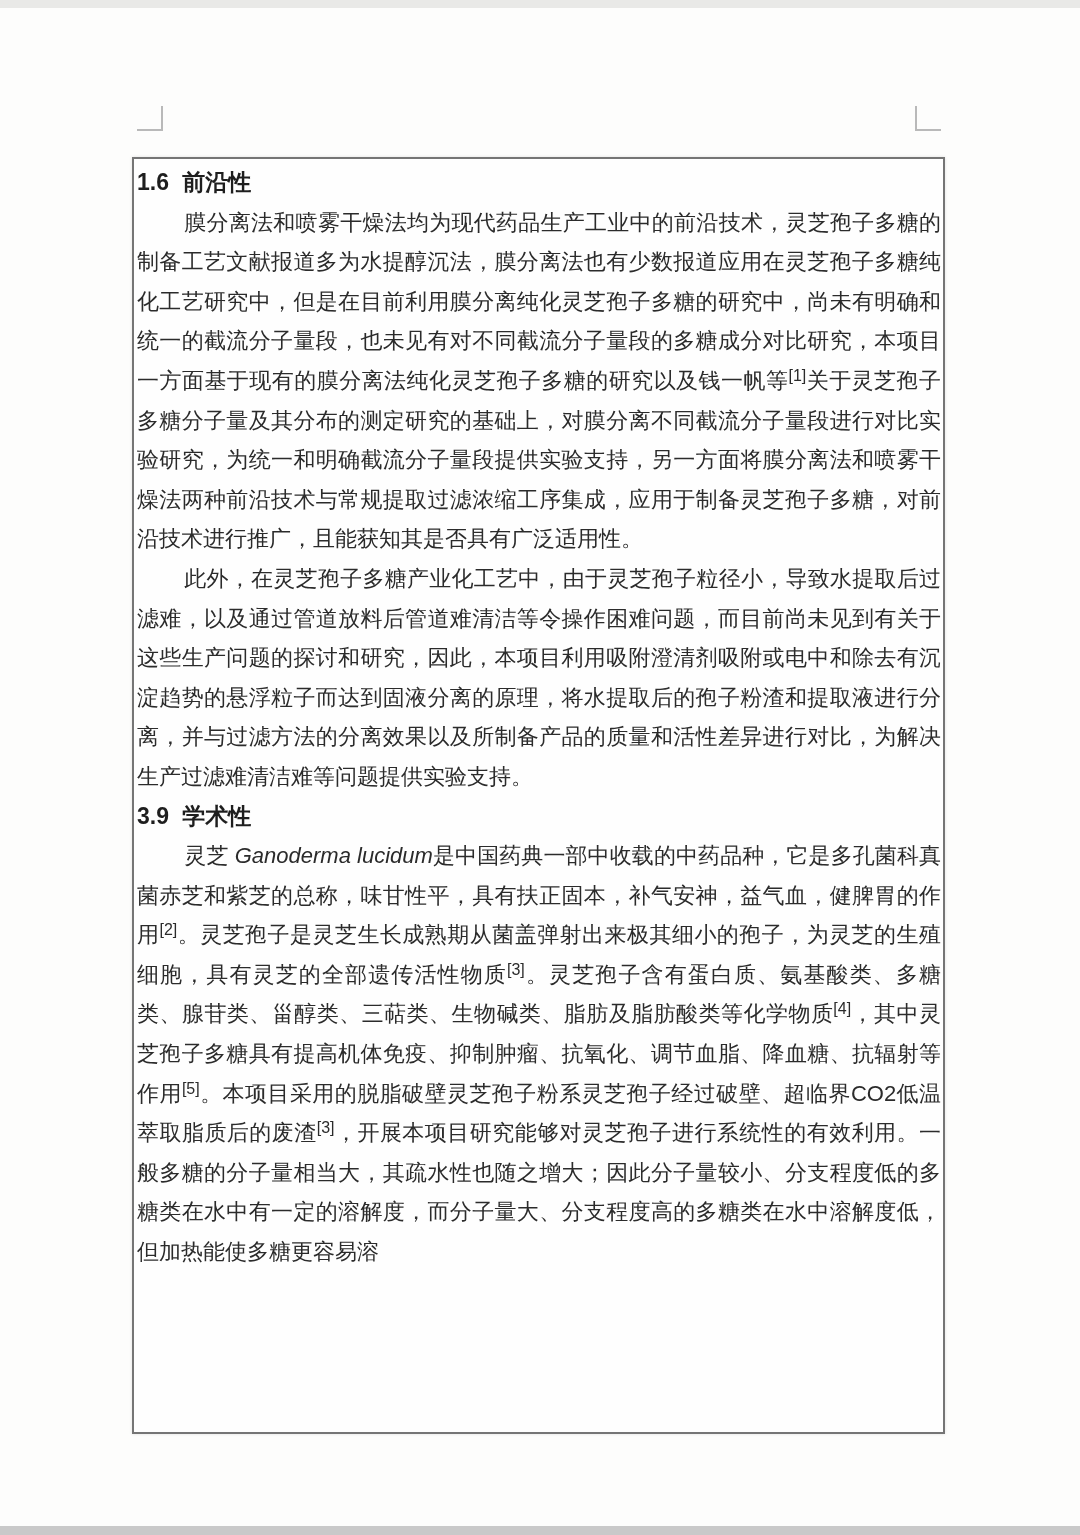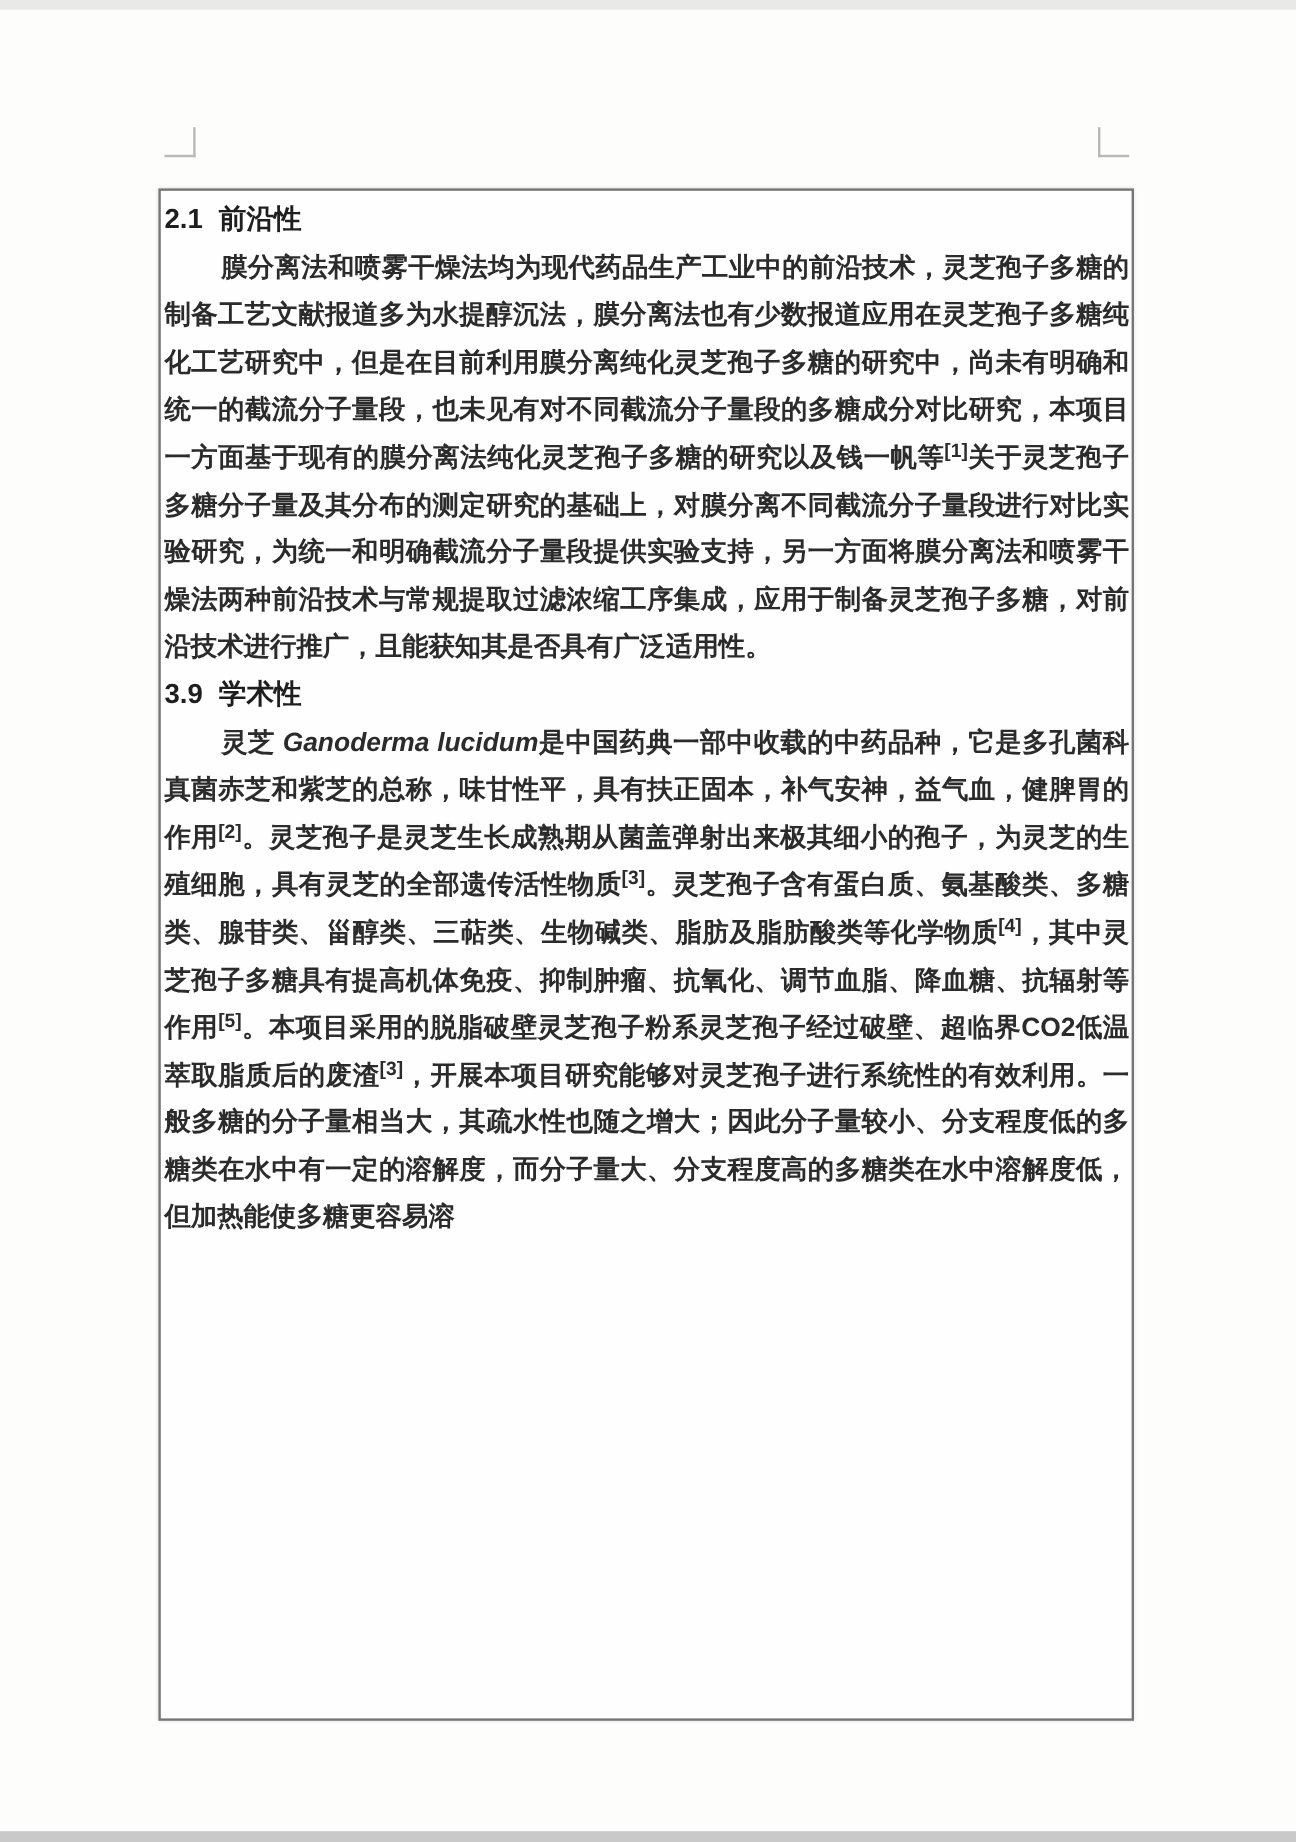"2.1 前沿性" div.sec-heading { text: 2.1 -> 1.6 }
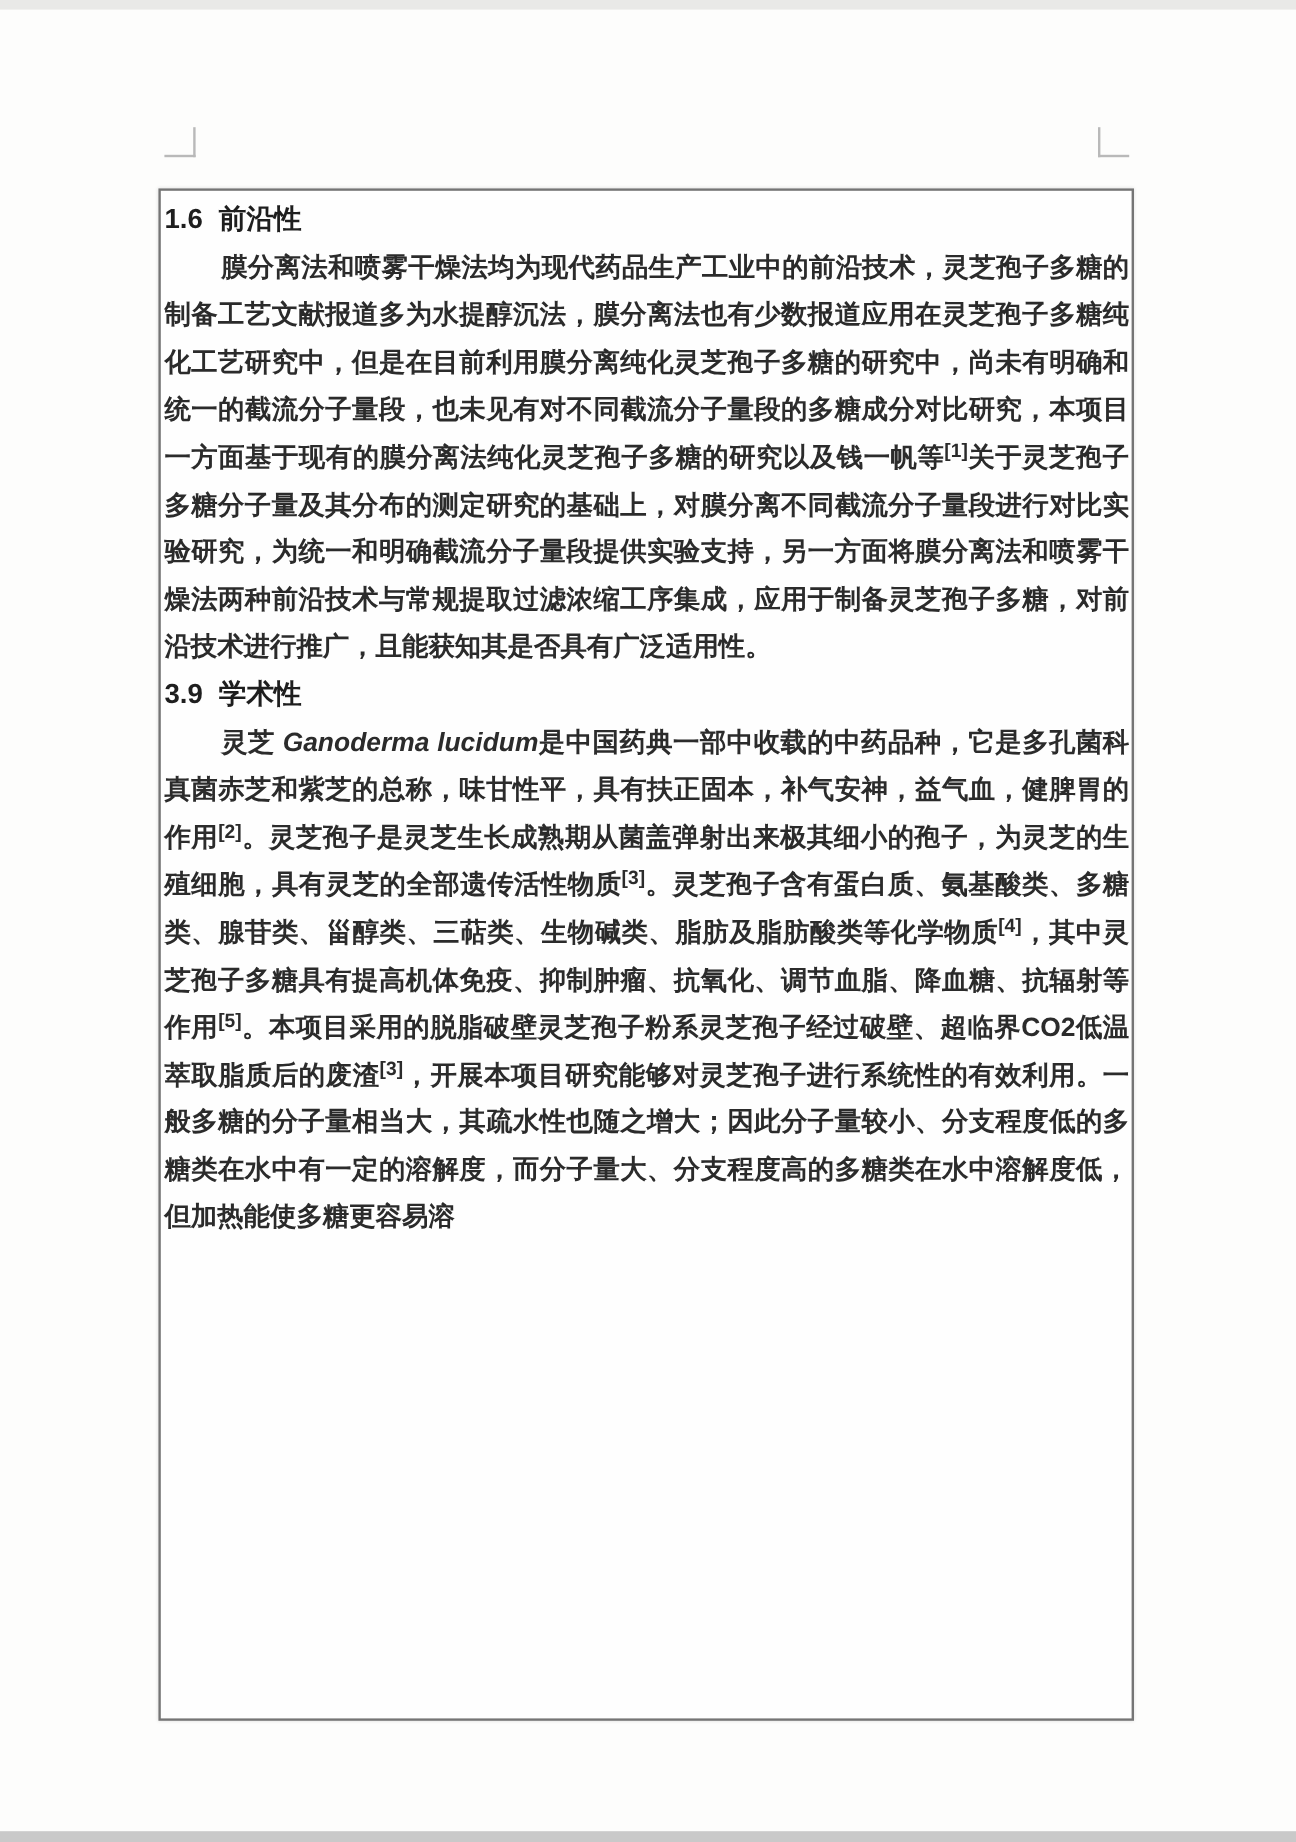"膜分离法和喷雾干燥法均为现代药品生产工业中的前沿技术，灵芝孢子多糖的制备工艺文献" .para { font-weight: bold -> none }
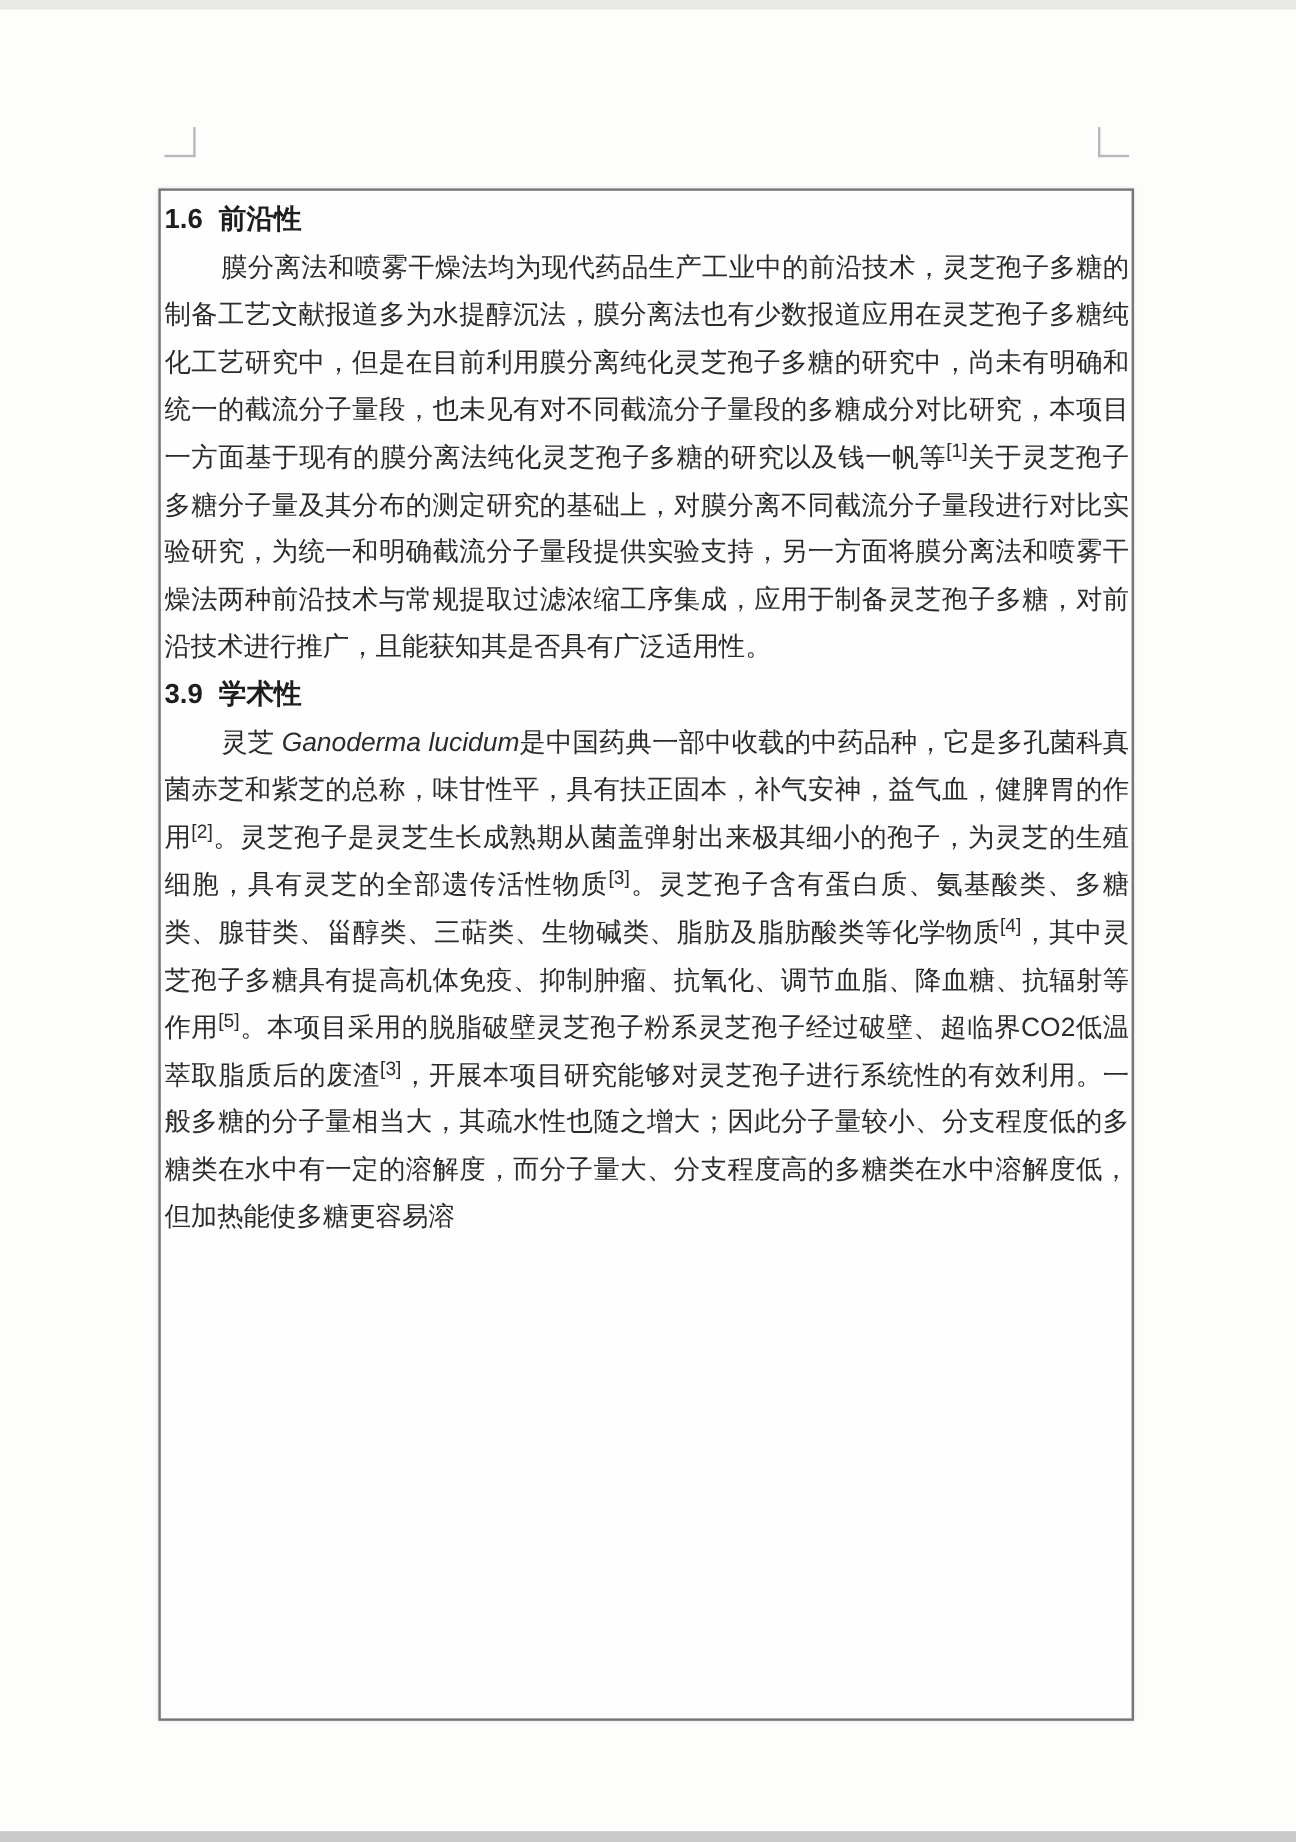"此外，在灵芝孢子多糖产业化工艺中，由于灵芝孢子粒径小，导致水提取后过滤难，以及通" p.para { html: none -> <p><span>此外，在灵芝孢子多糖产业化工艺中，由于灵芝孢子粒径小，导致水提取后过滤难，以及通过管道放料后管道难清洁等令操作困难问题，而目前尚未见到有关于这些生产问题的探讨和研究，因此，本项目利用吸附澄清剂吸附或电中和除去有沉淀趋势的悬浮粒子而达到固液分离的原理，将水提取后的孢子粉渣和提取液进行分离，并与过滤方法的分离效果以及所制备产品的质量和活性差异进行对比，为解决生产过滤难清洁难等问题提供实验支持。</span></p> }
